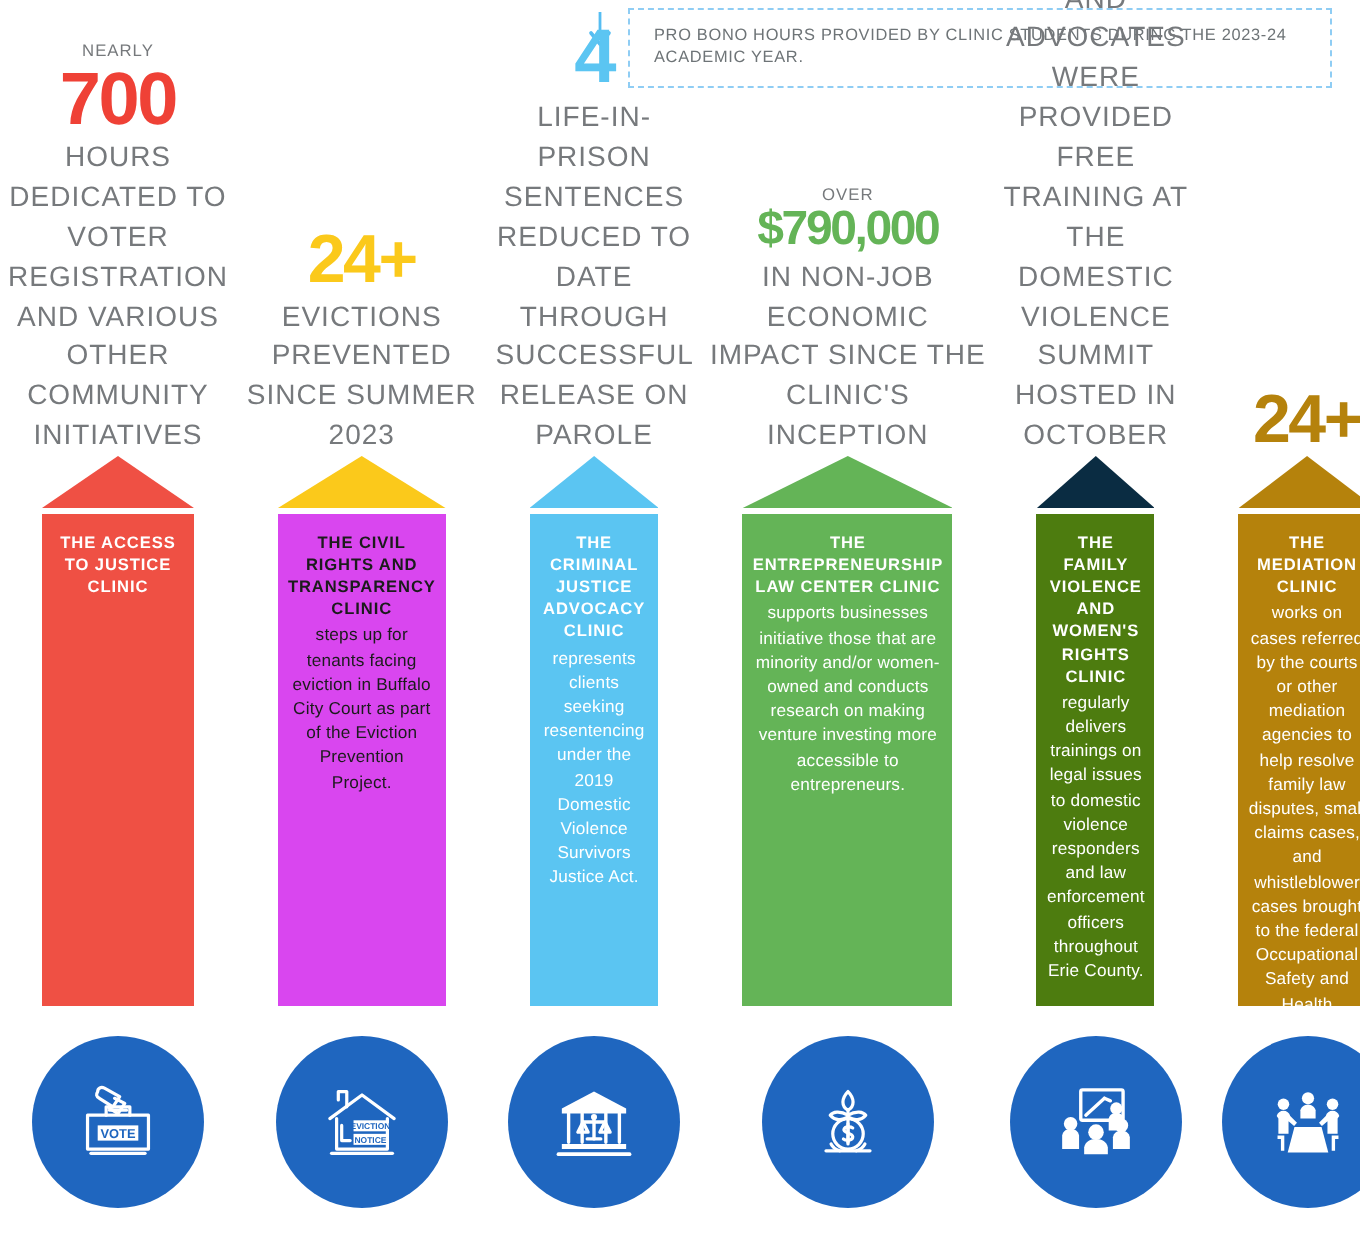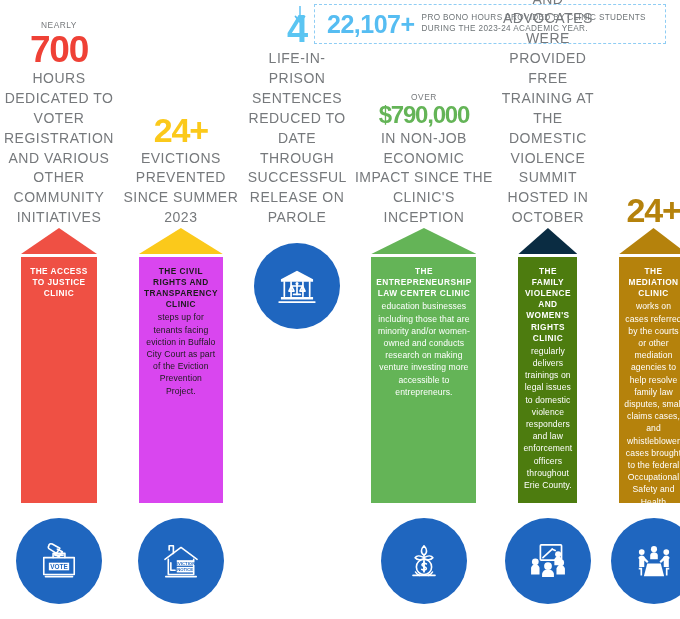"22,107+" div.top-number { html: <div>22,107+</div> -> none }
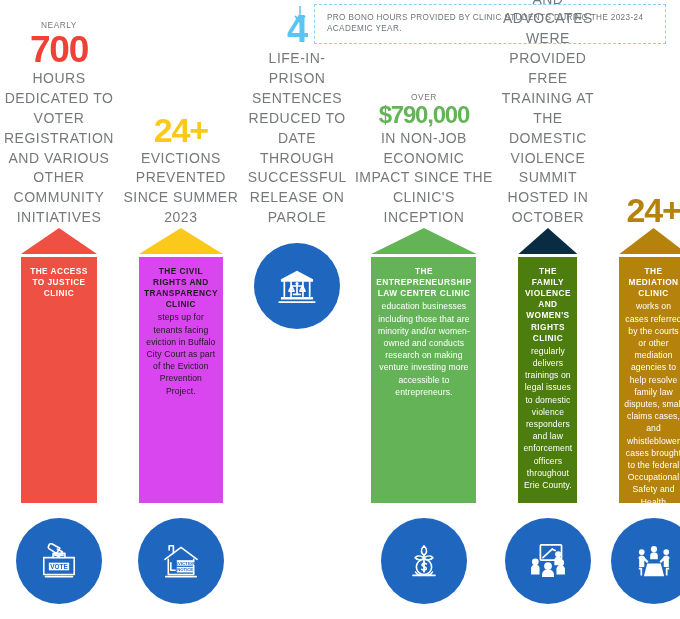"THE CRIMINAL JUSTICE ADVOCACY CLINIC" div.banner { html: none -> <div> <div></div> <div></div> <div> <div>THE CRIMINAL JUSTICE ADVOCACY CLINIC</div> <div>represents clients seeking resentencing under the 2019 Domestic Violence Survivors Justice Act.</div> </div> </div> }
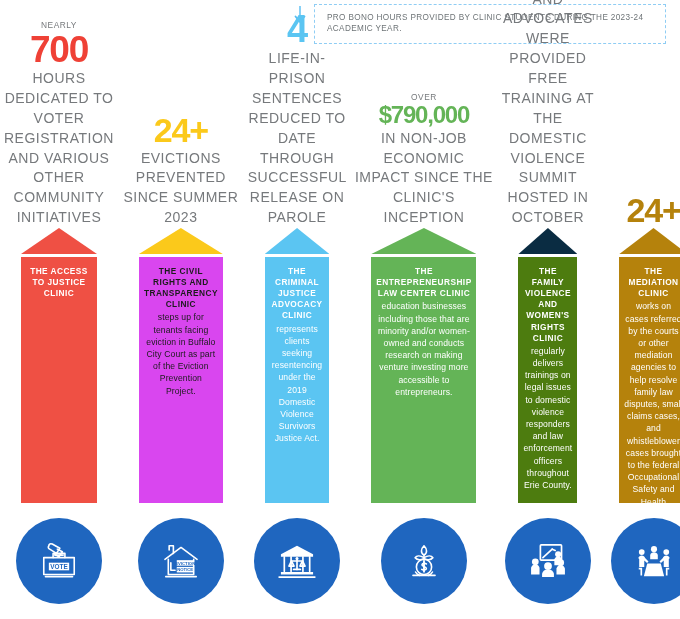"education businesses including those" div.clinic-desc { text: education businesses including -> supports businesses initiative }
